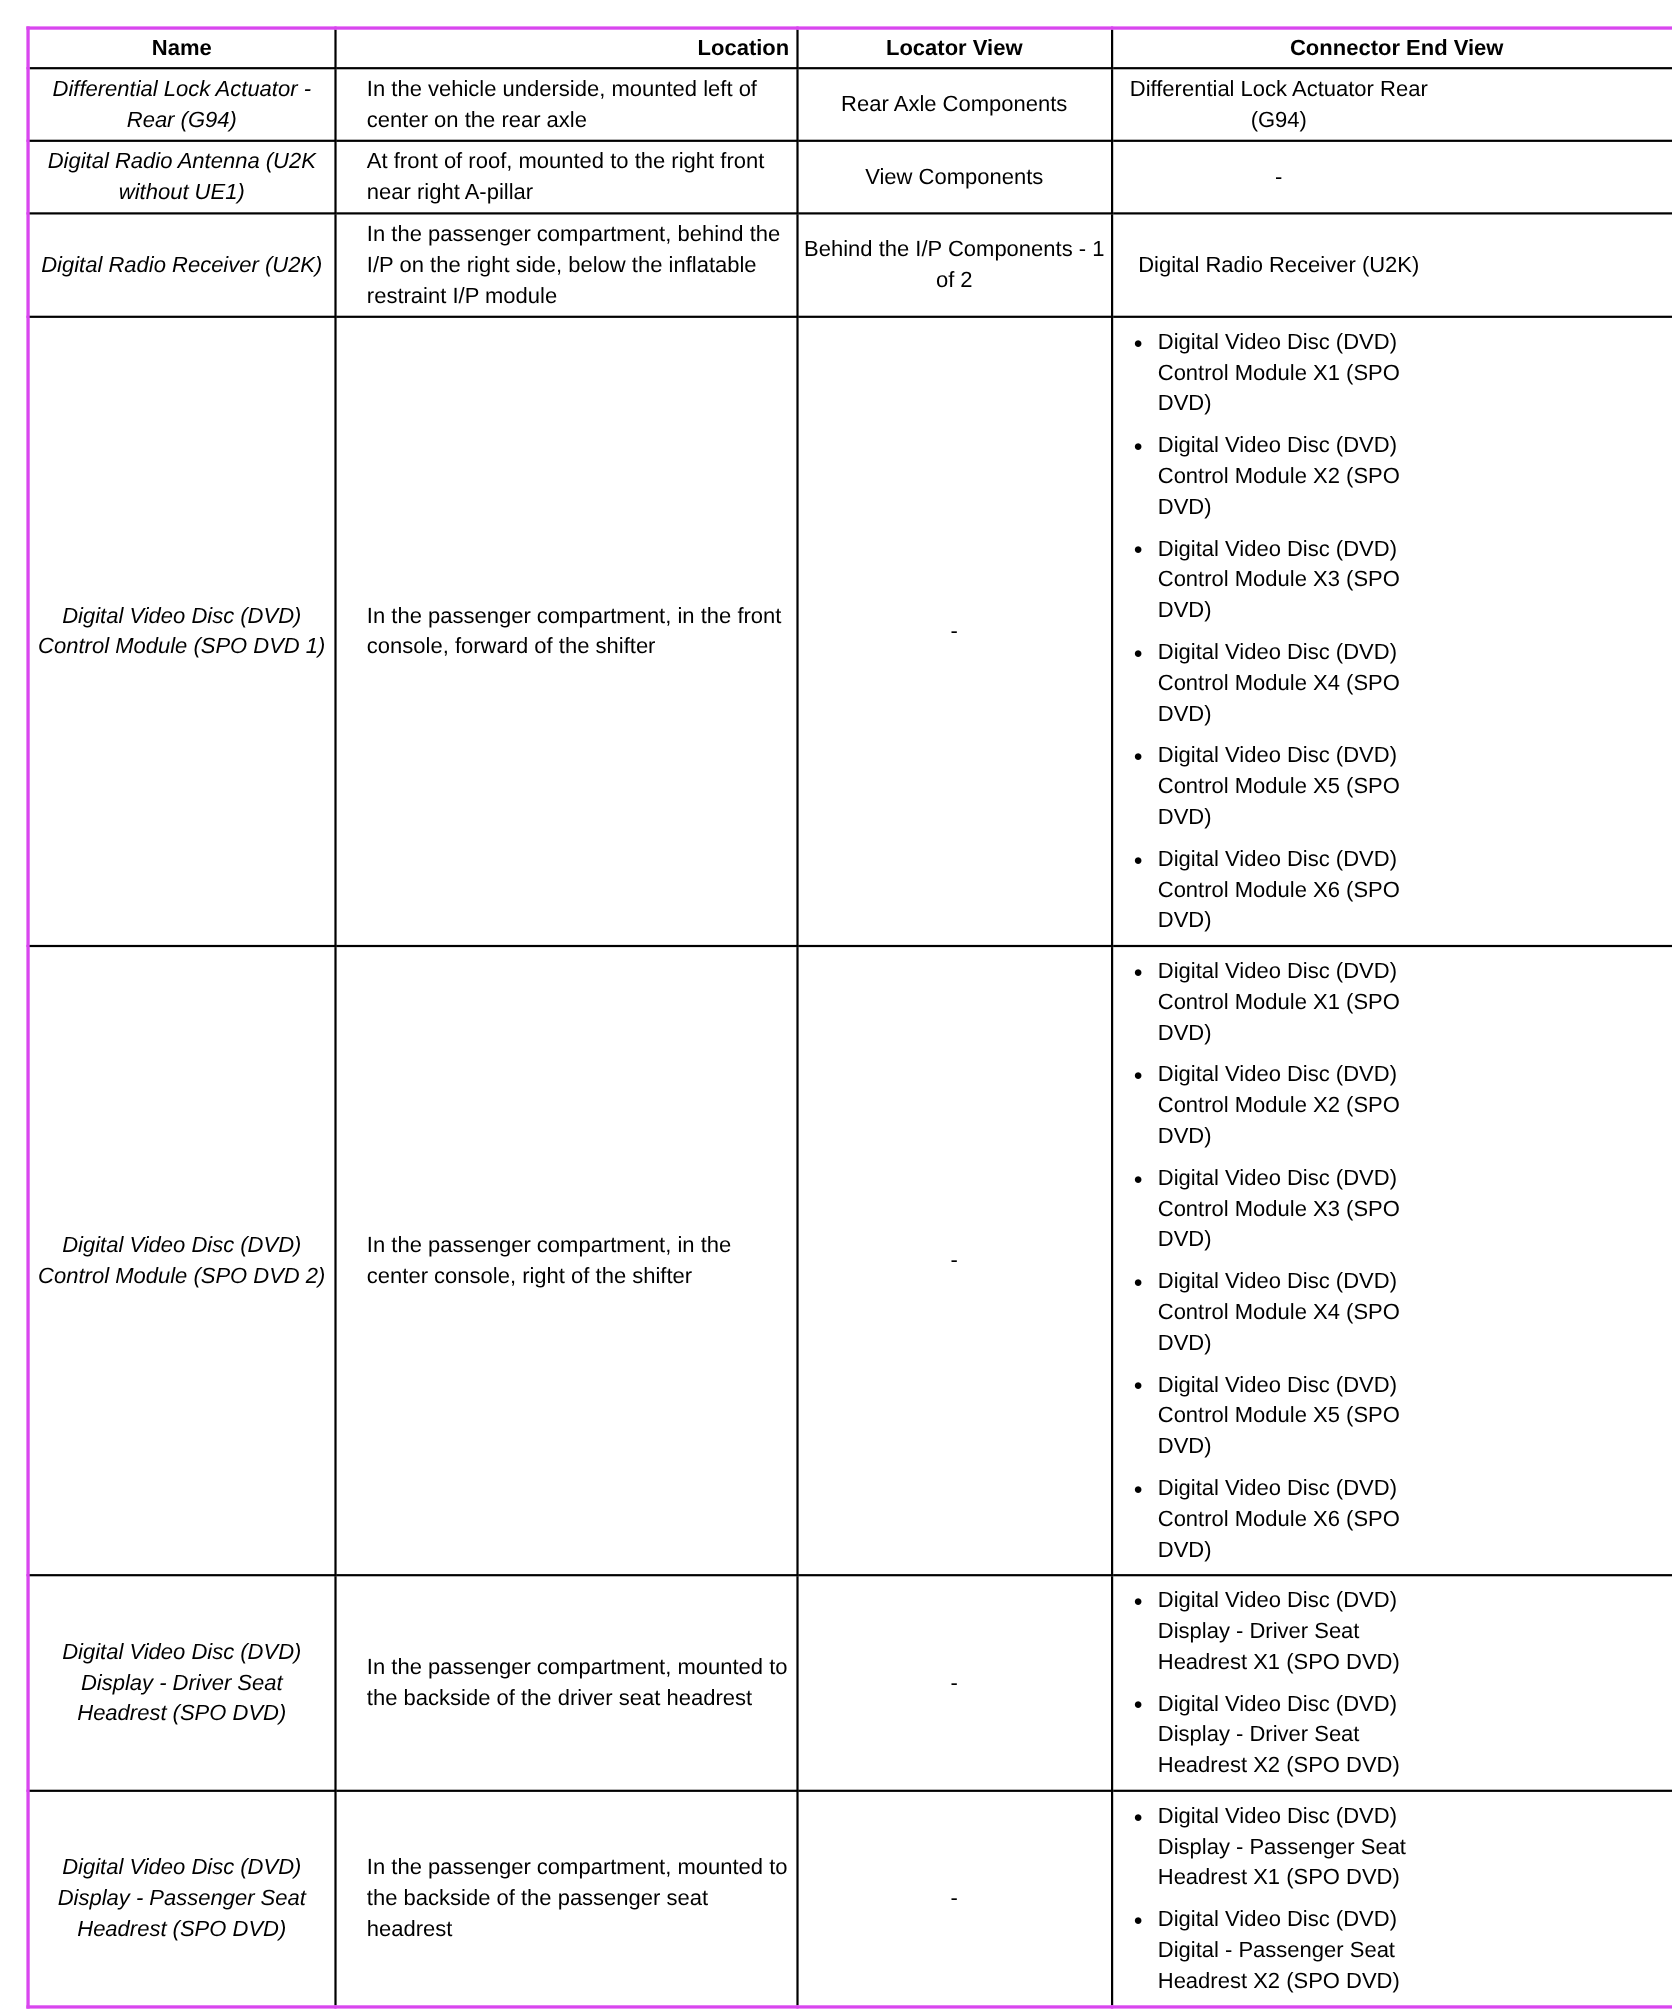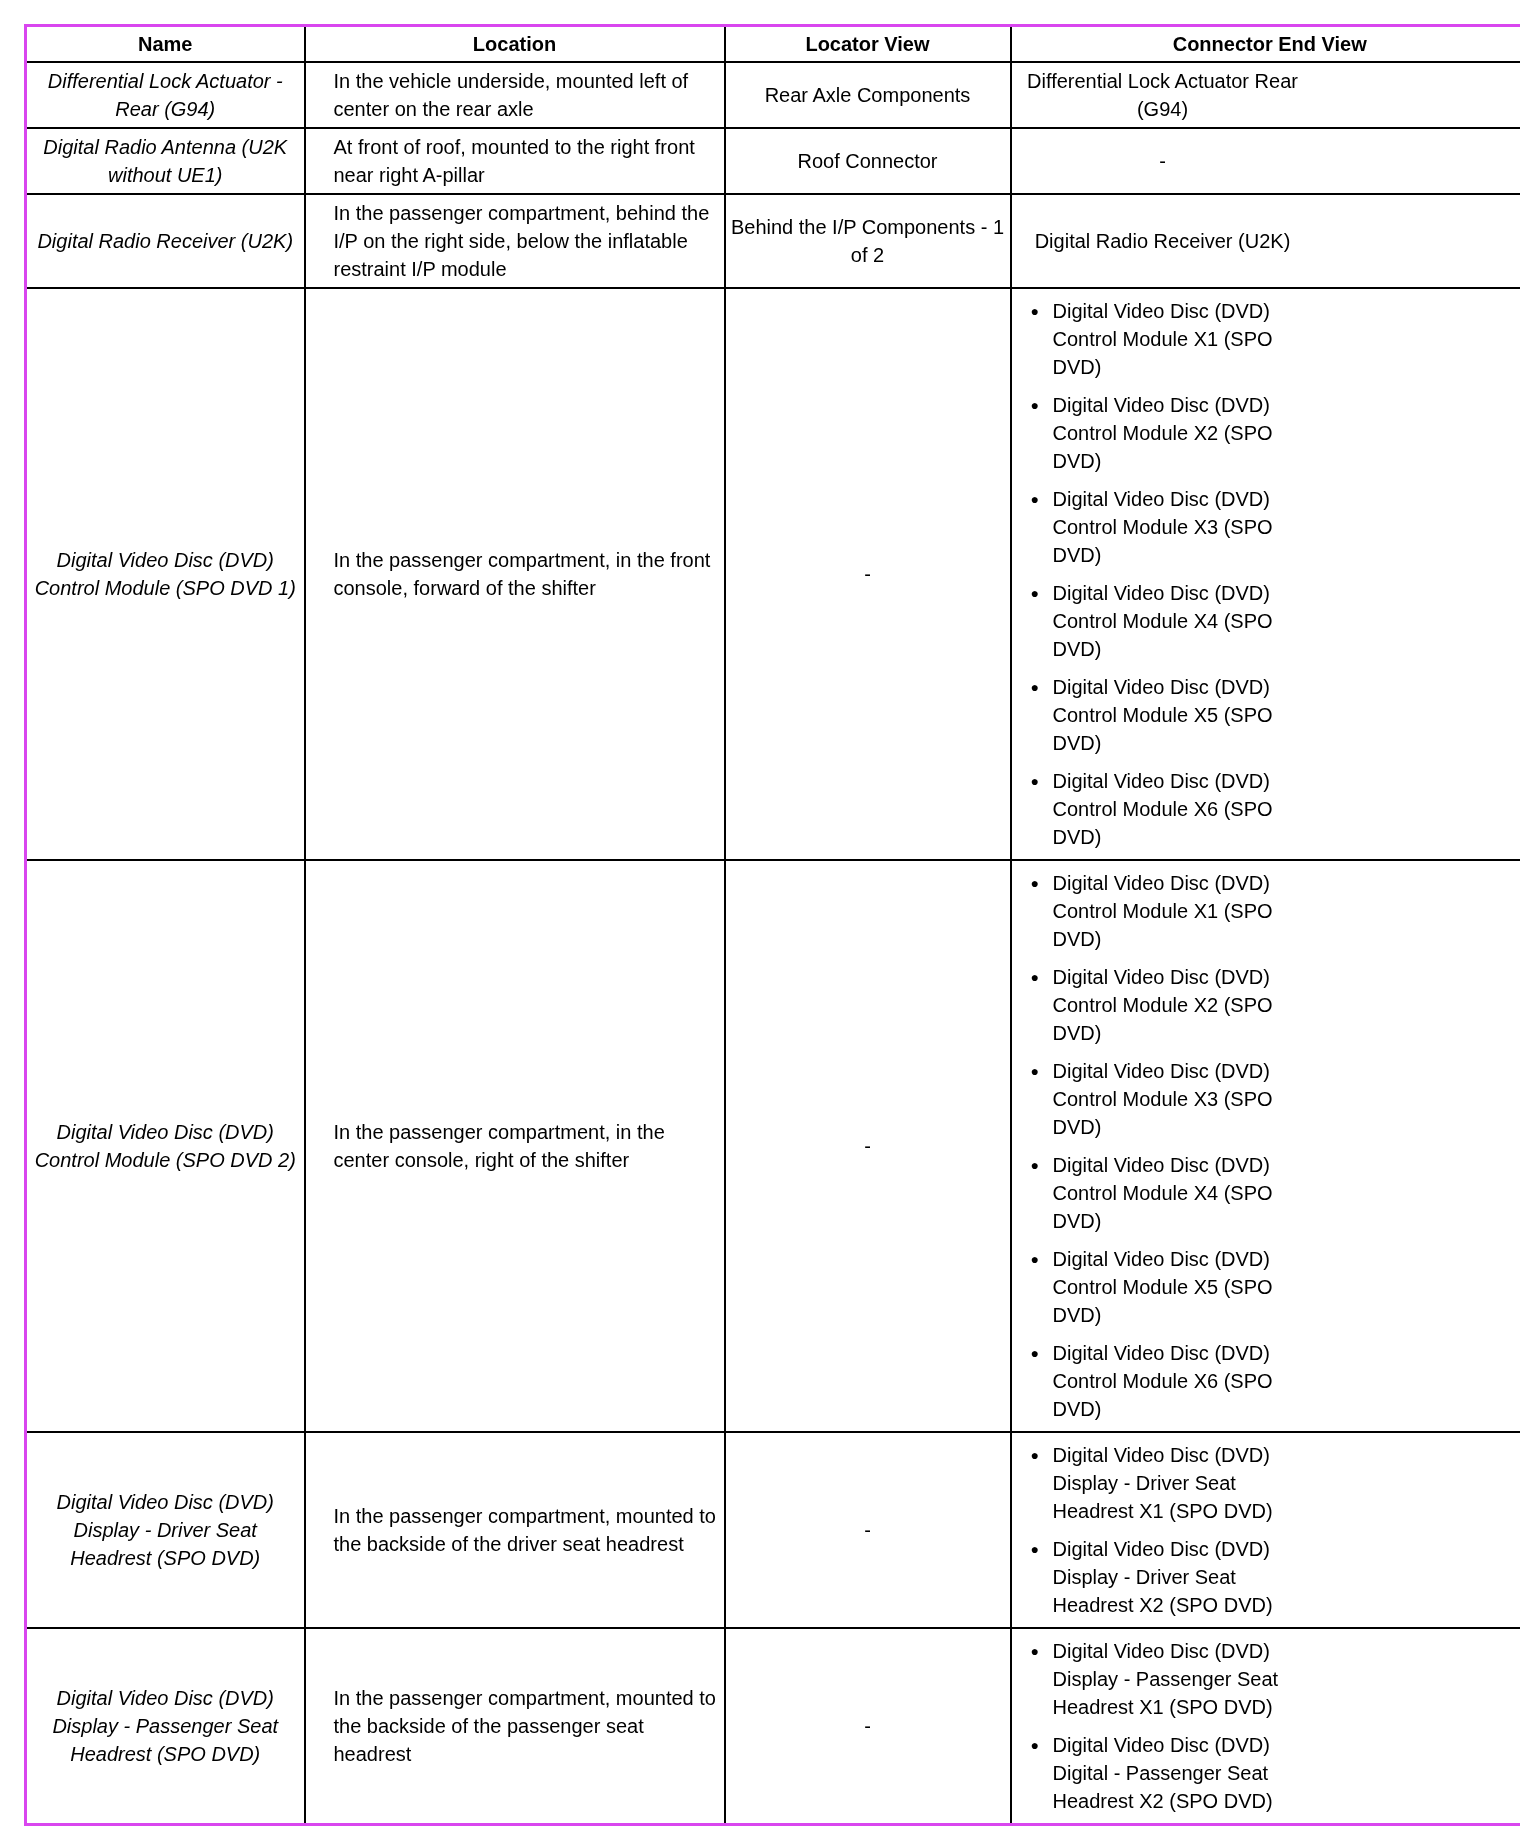"Location" .loc-table th.th-left { text-align: center -> right }
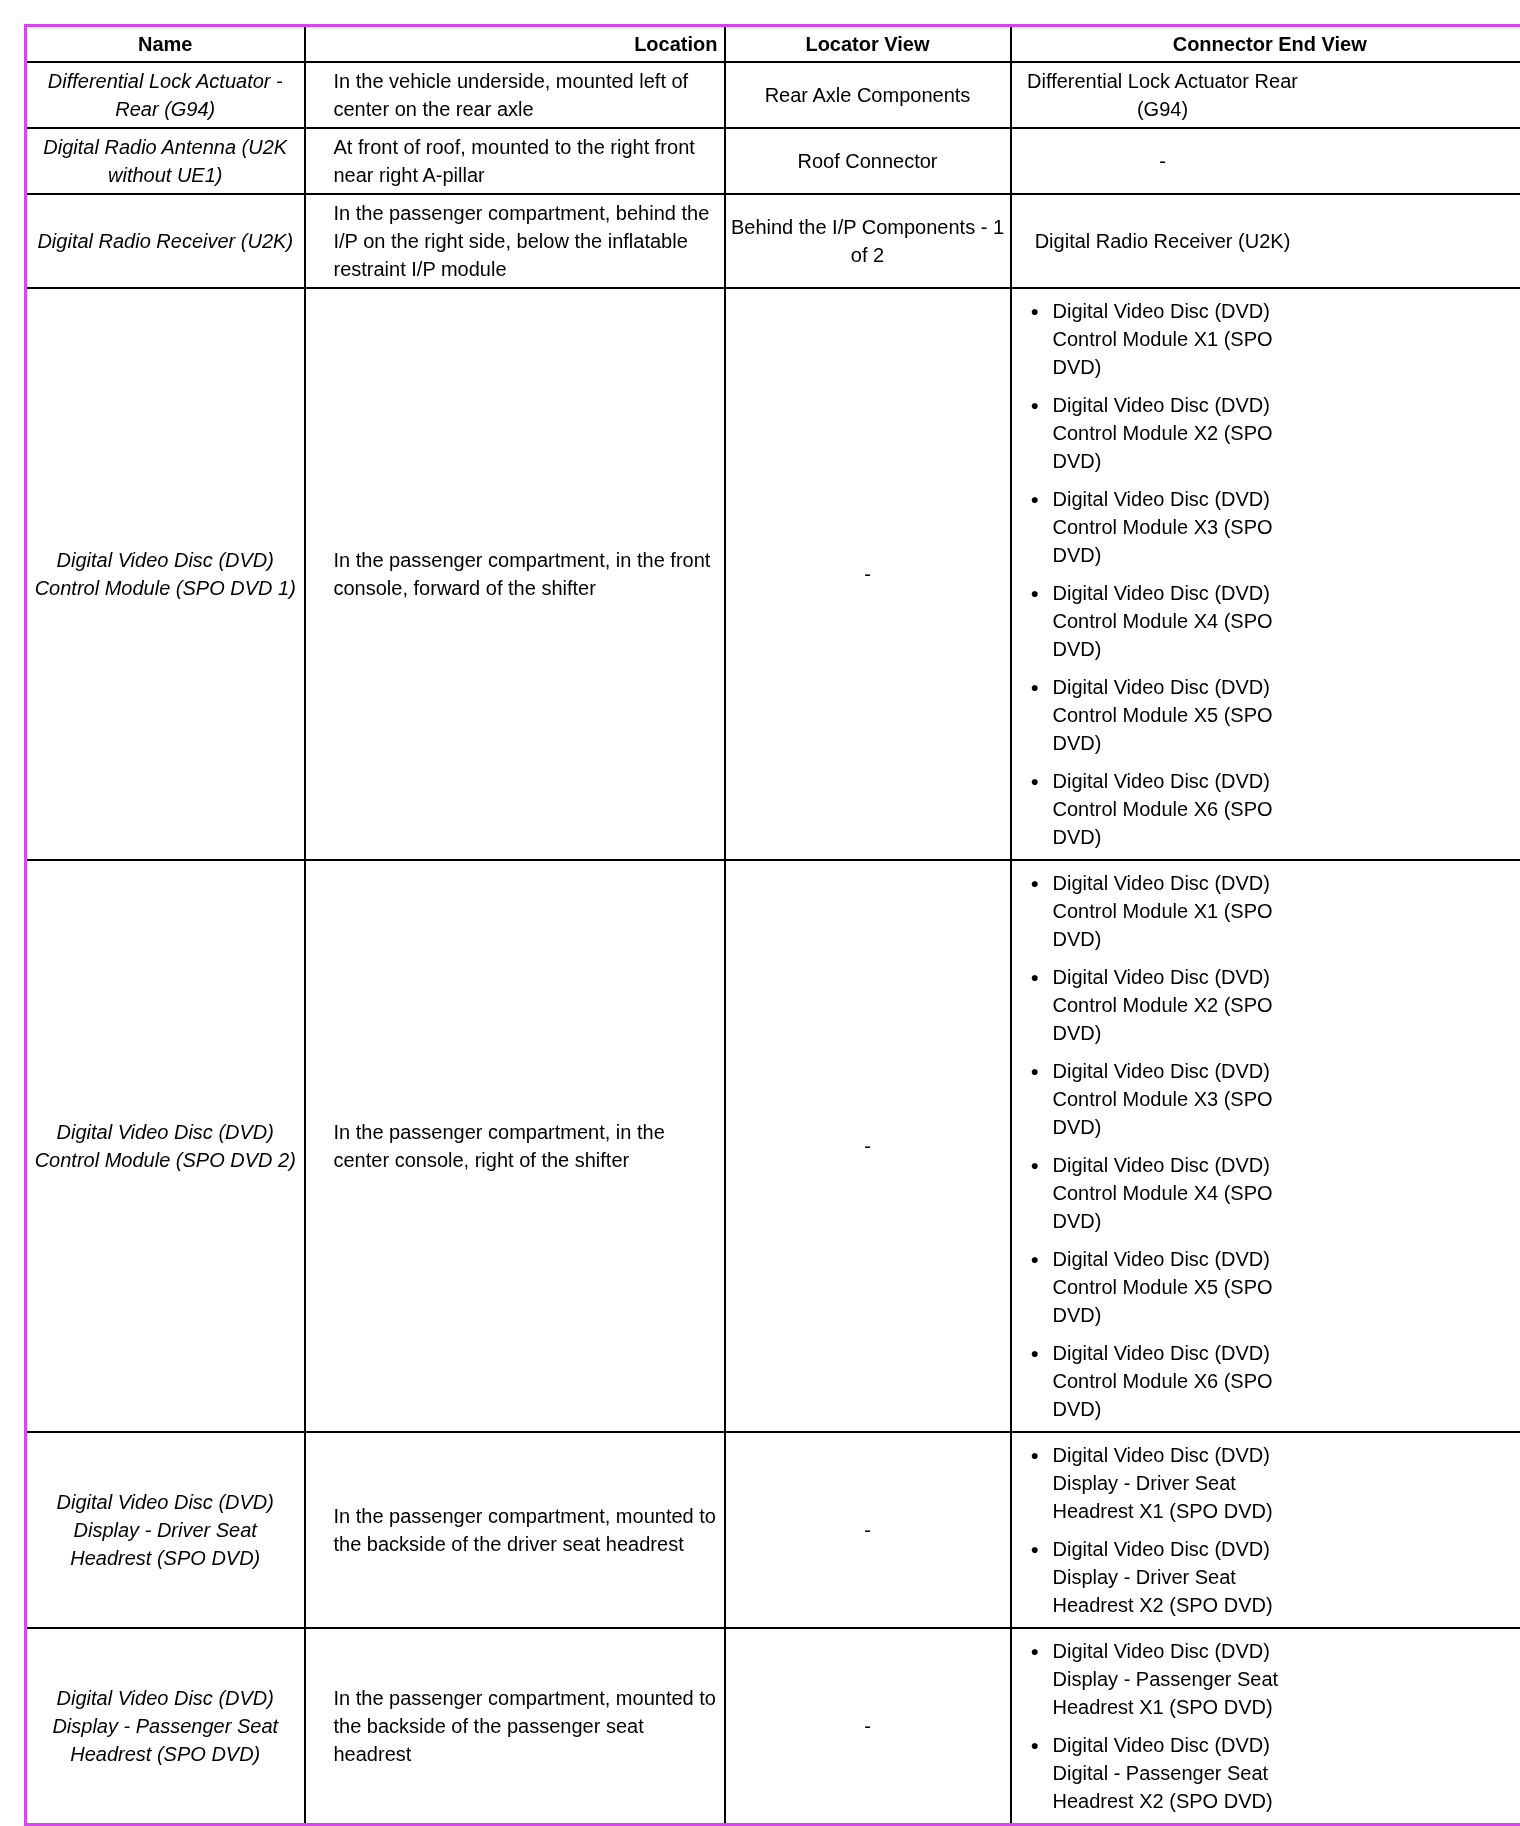"Roof Connector" td.c-locator { text: Roof Connector -> View Components }
